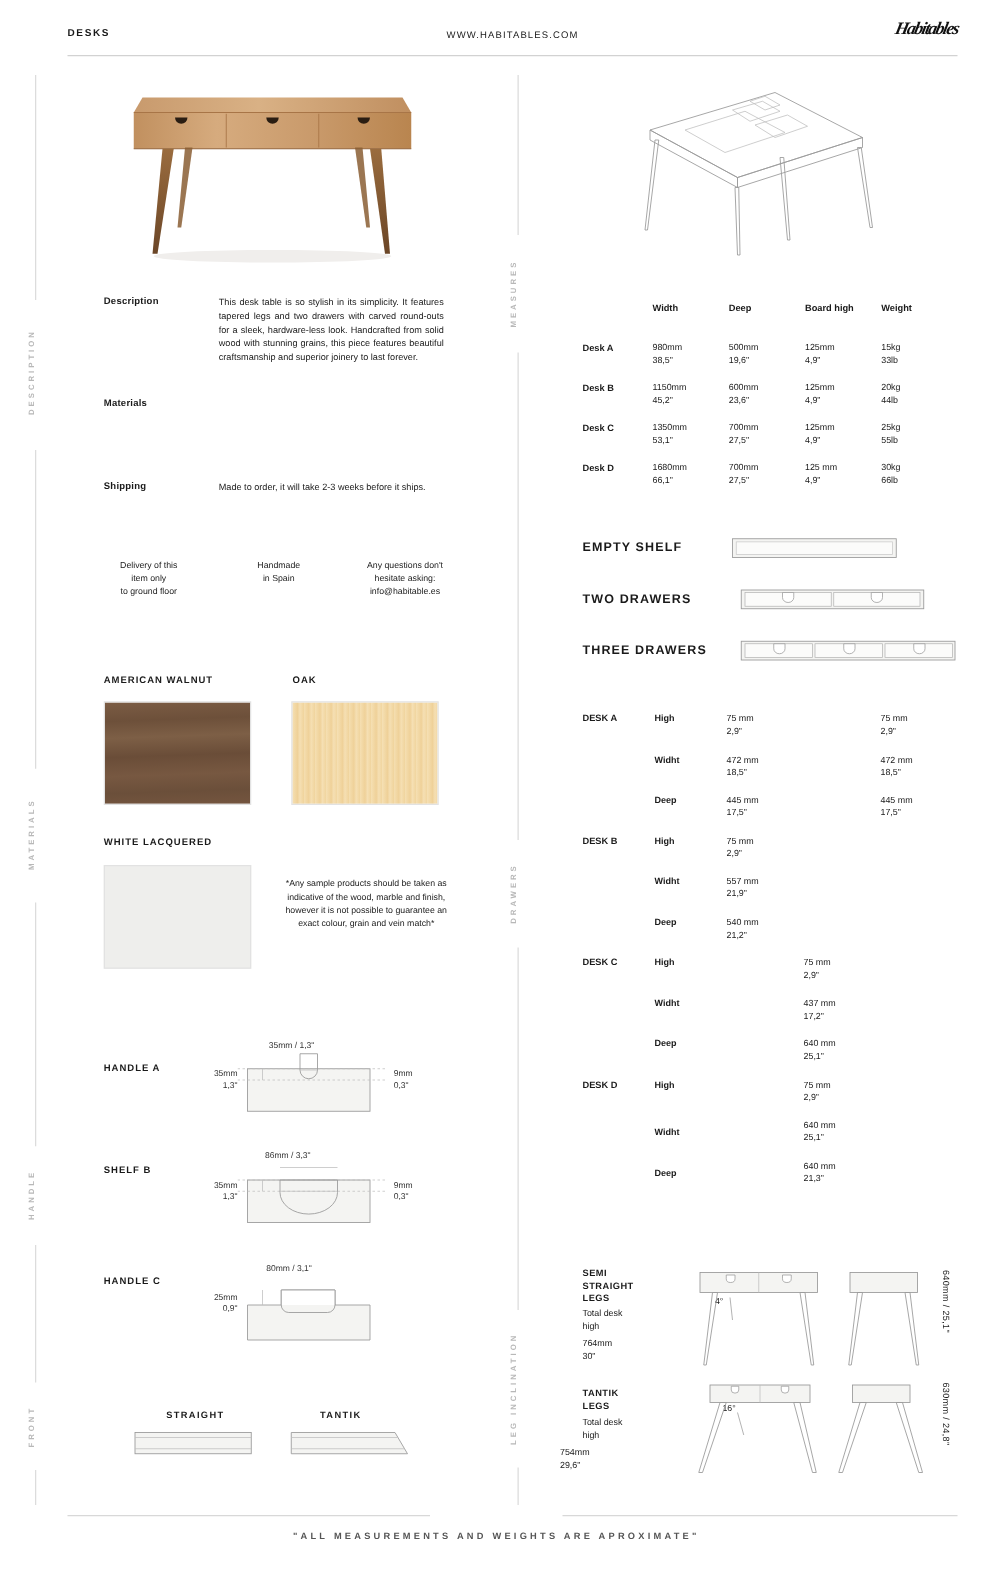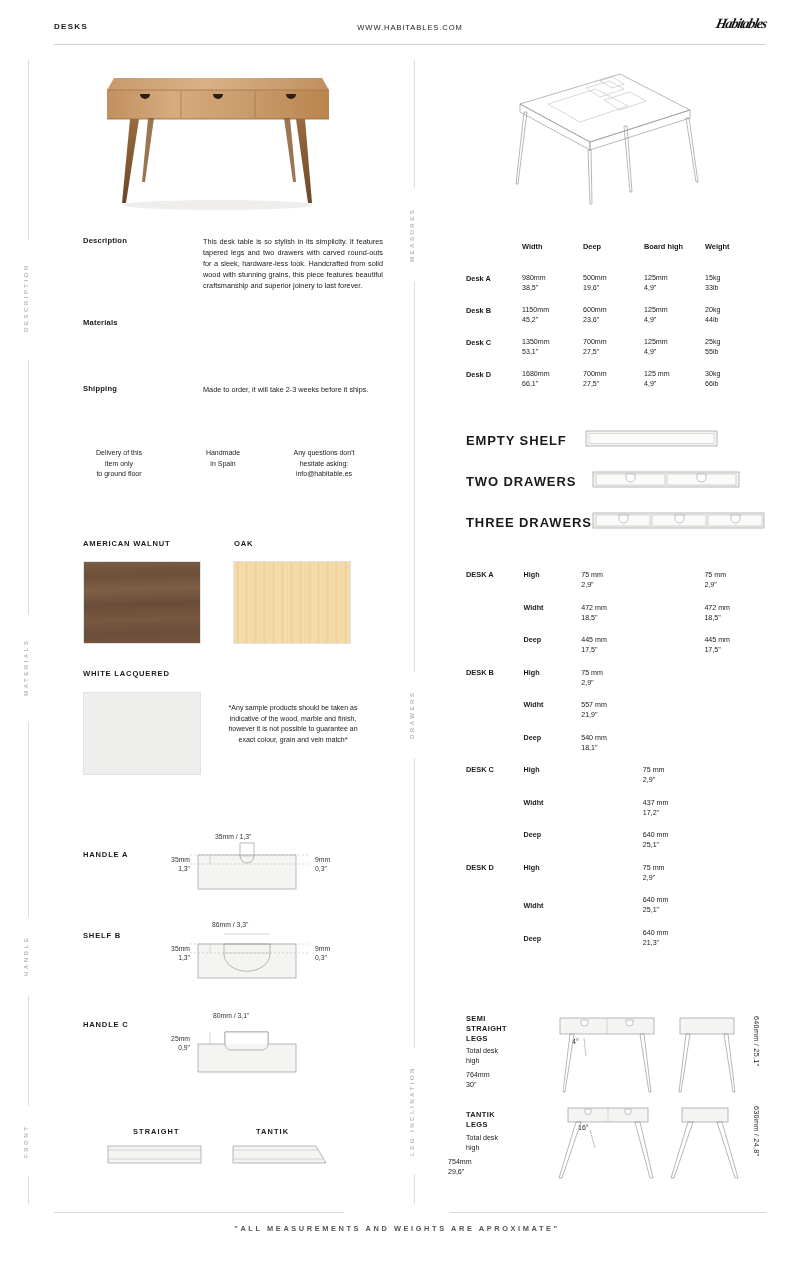"This desk table is so" .spec-body { margin-left: 28px -> none }
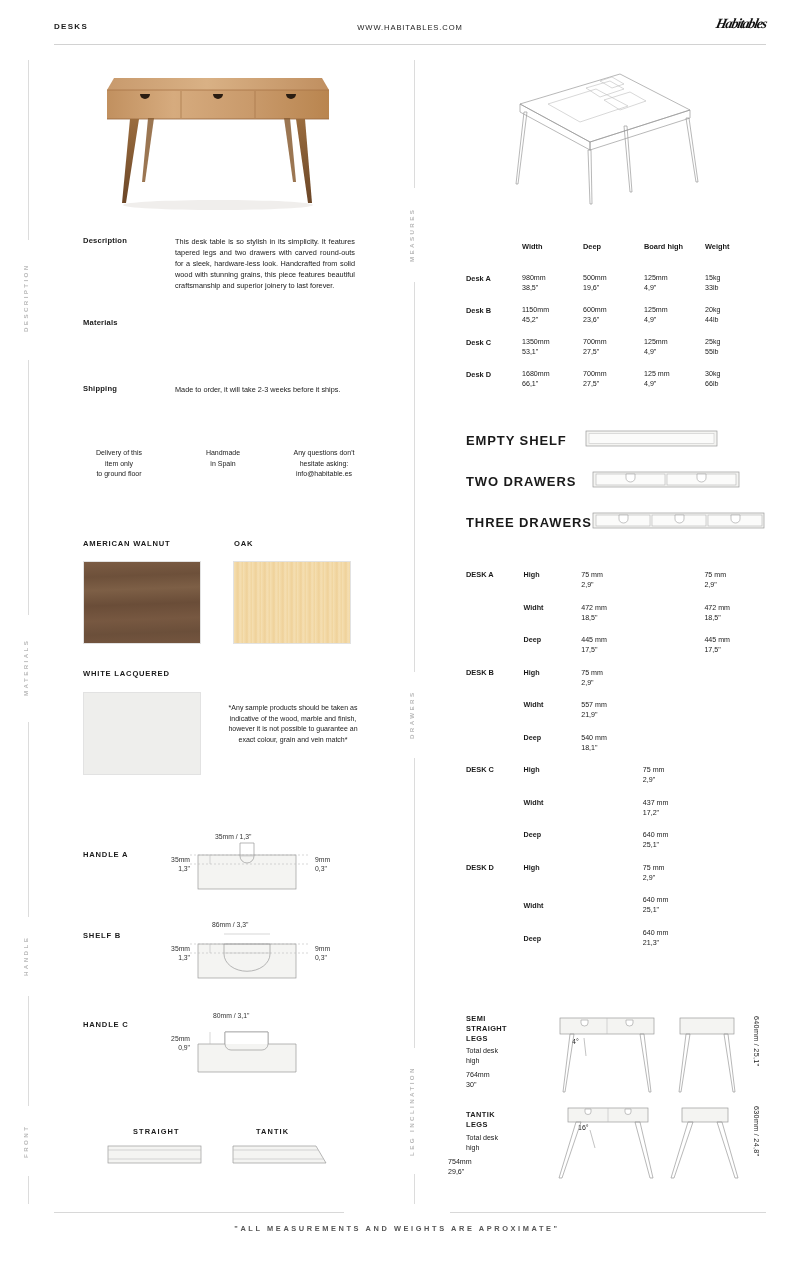"EMPTY SHELF" .cfg-name { font-size: 13px -> 10px }
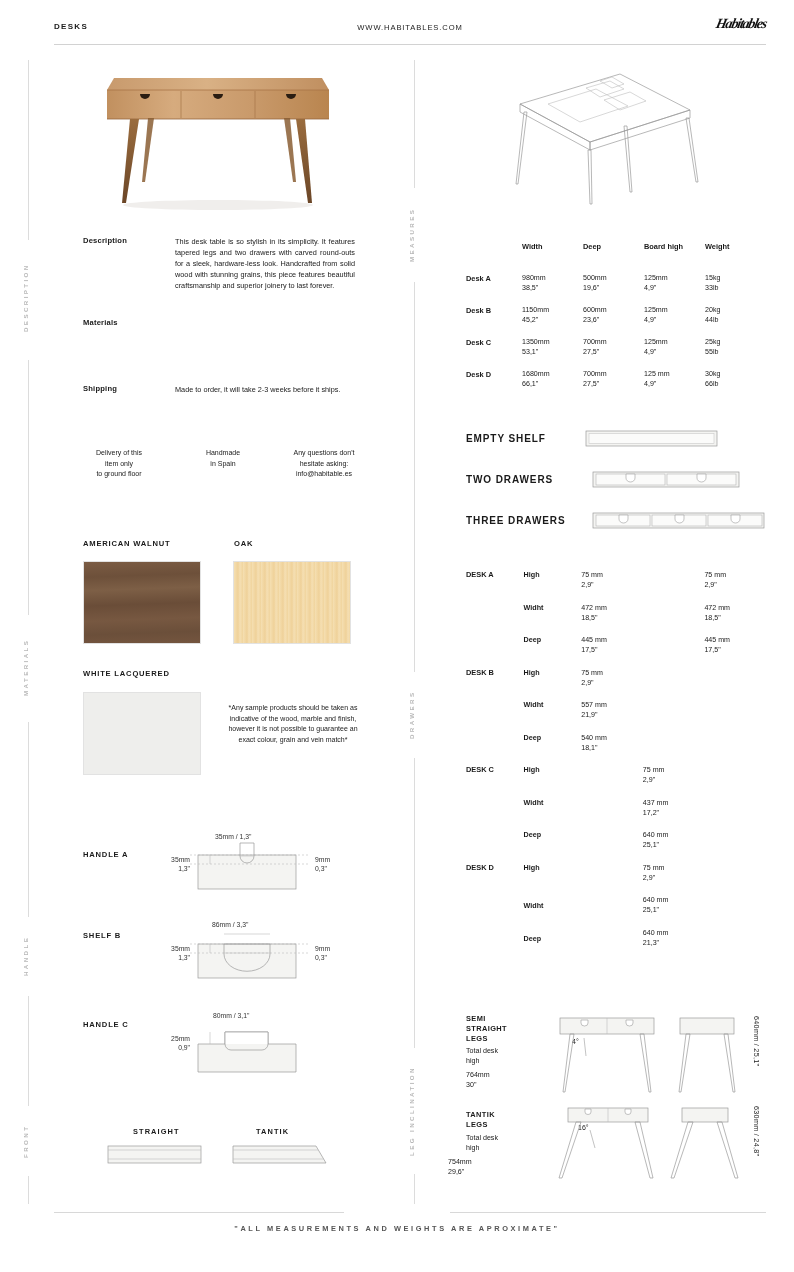"540 mm" div.dt-val { text: 18,1 -> 21,2 }
